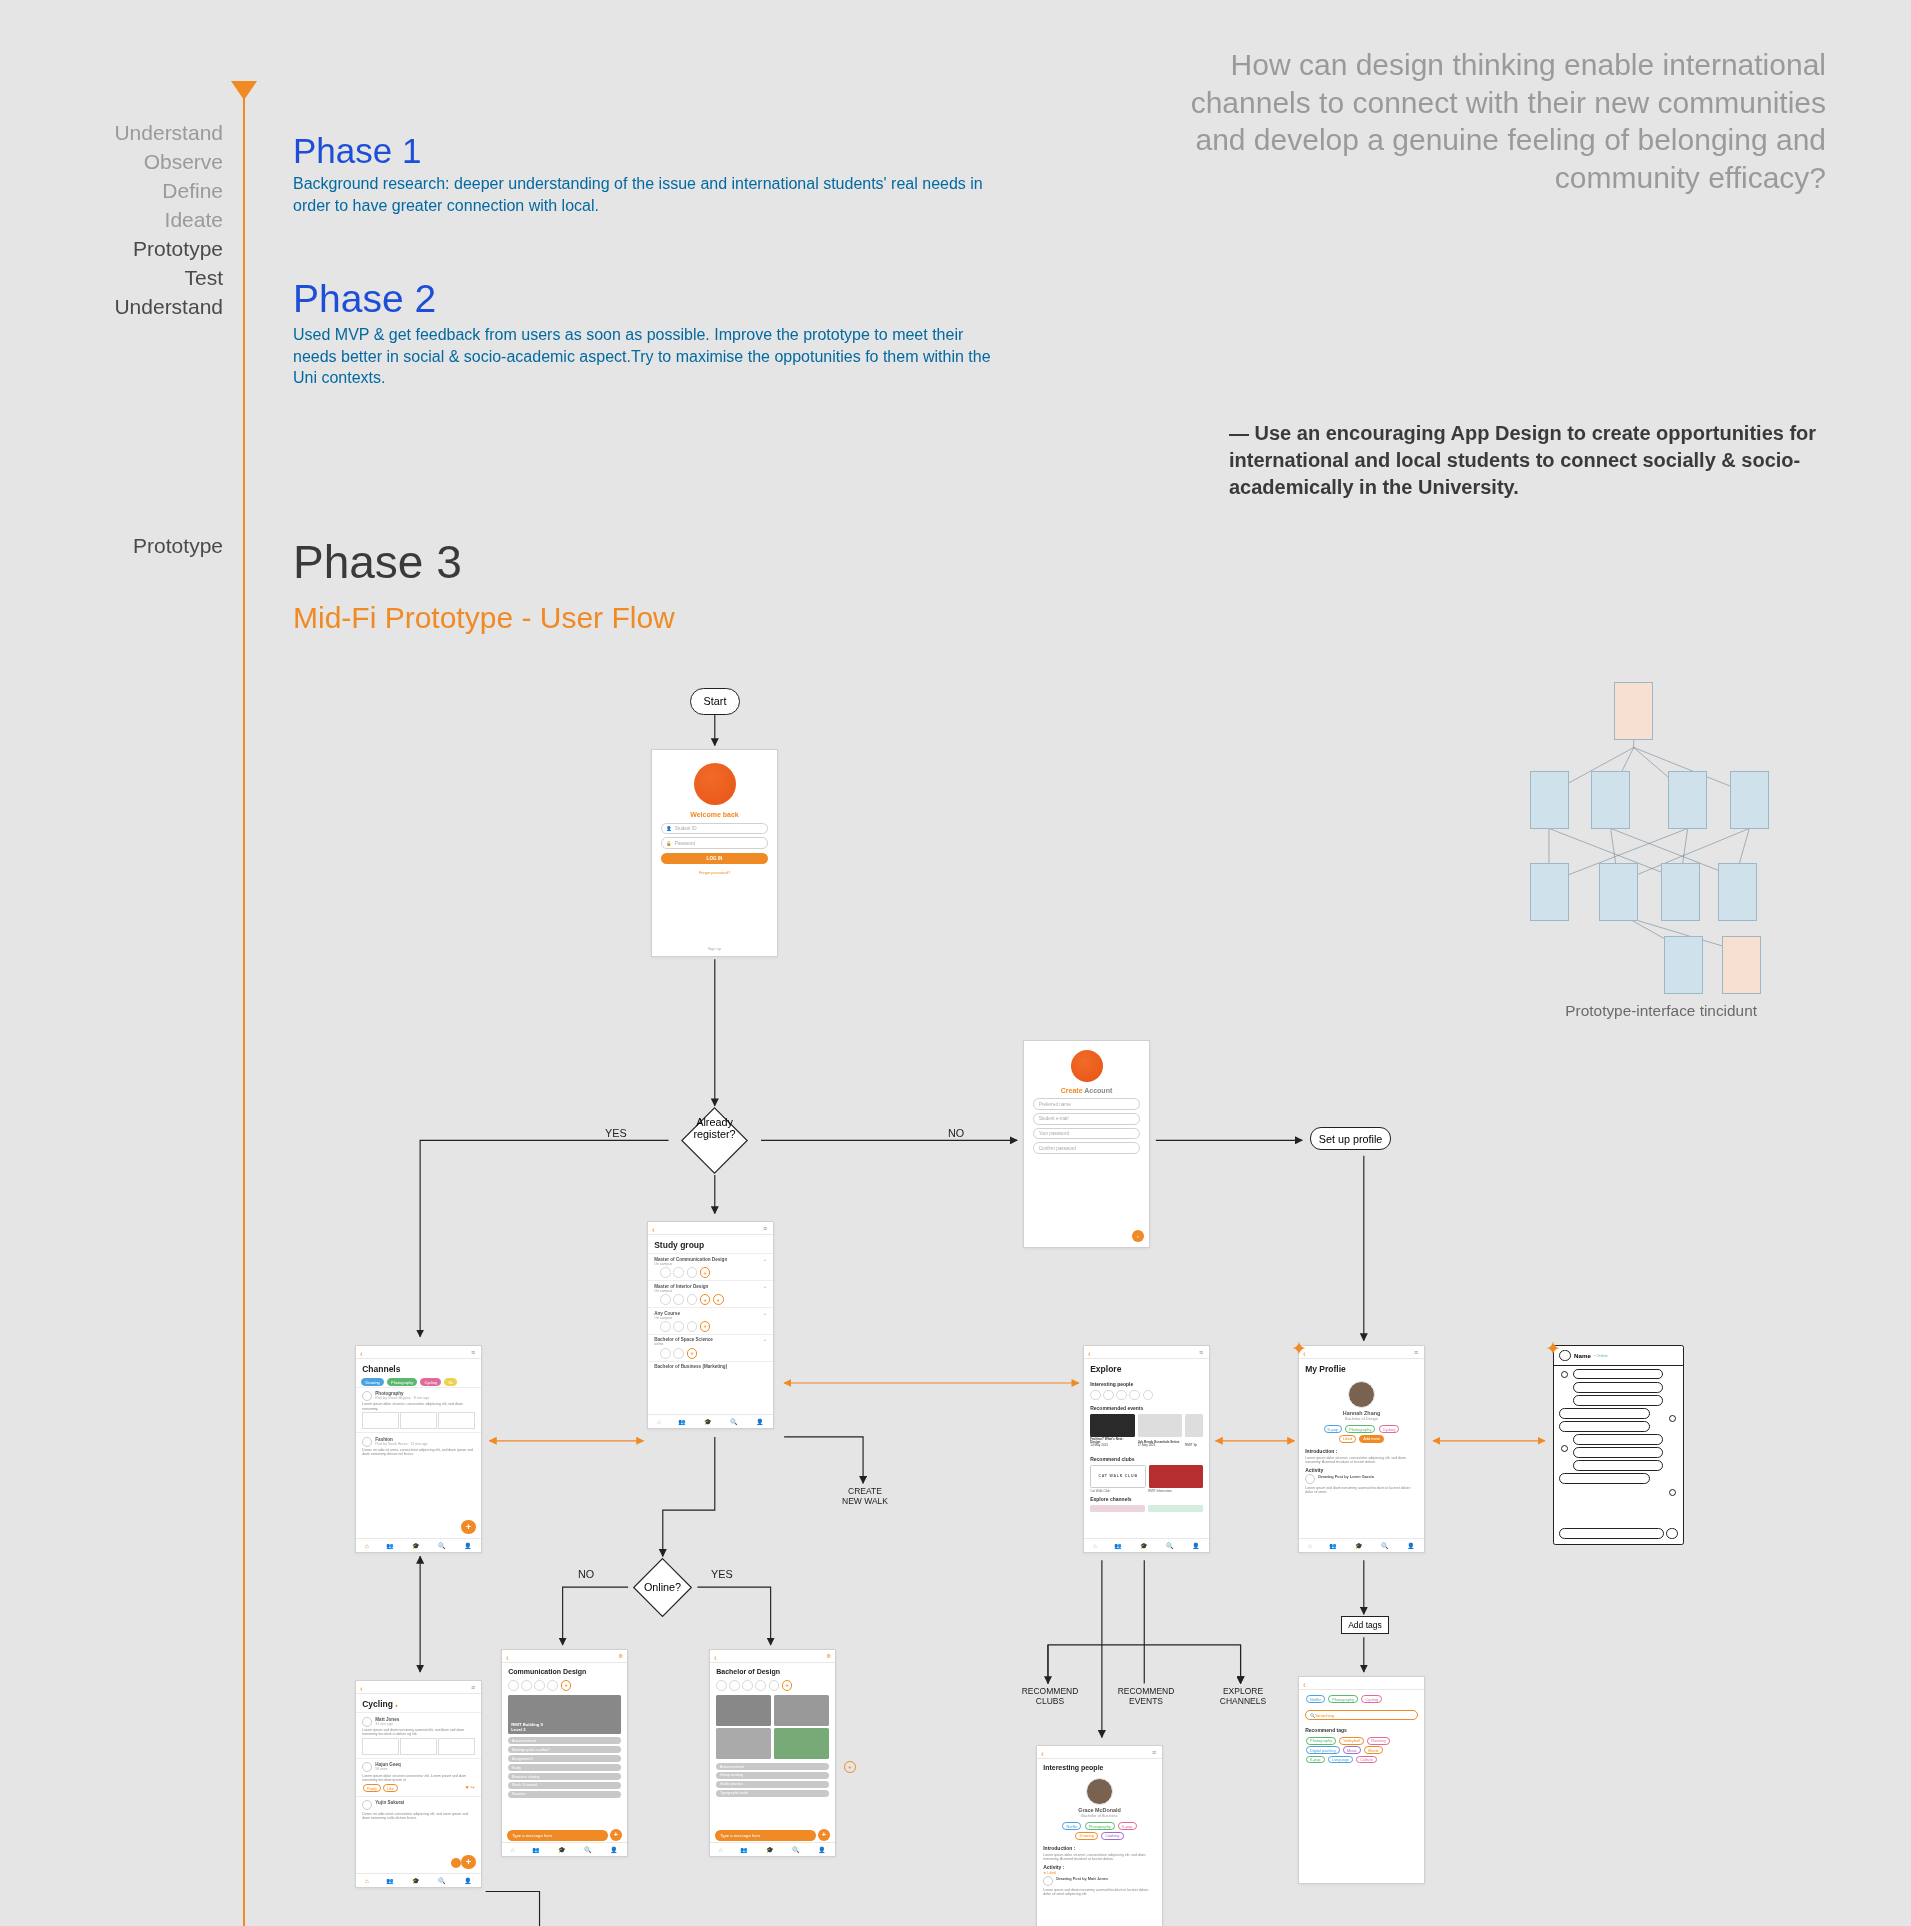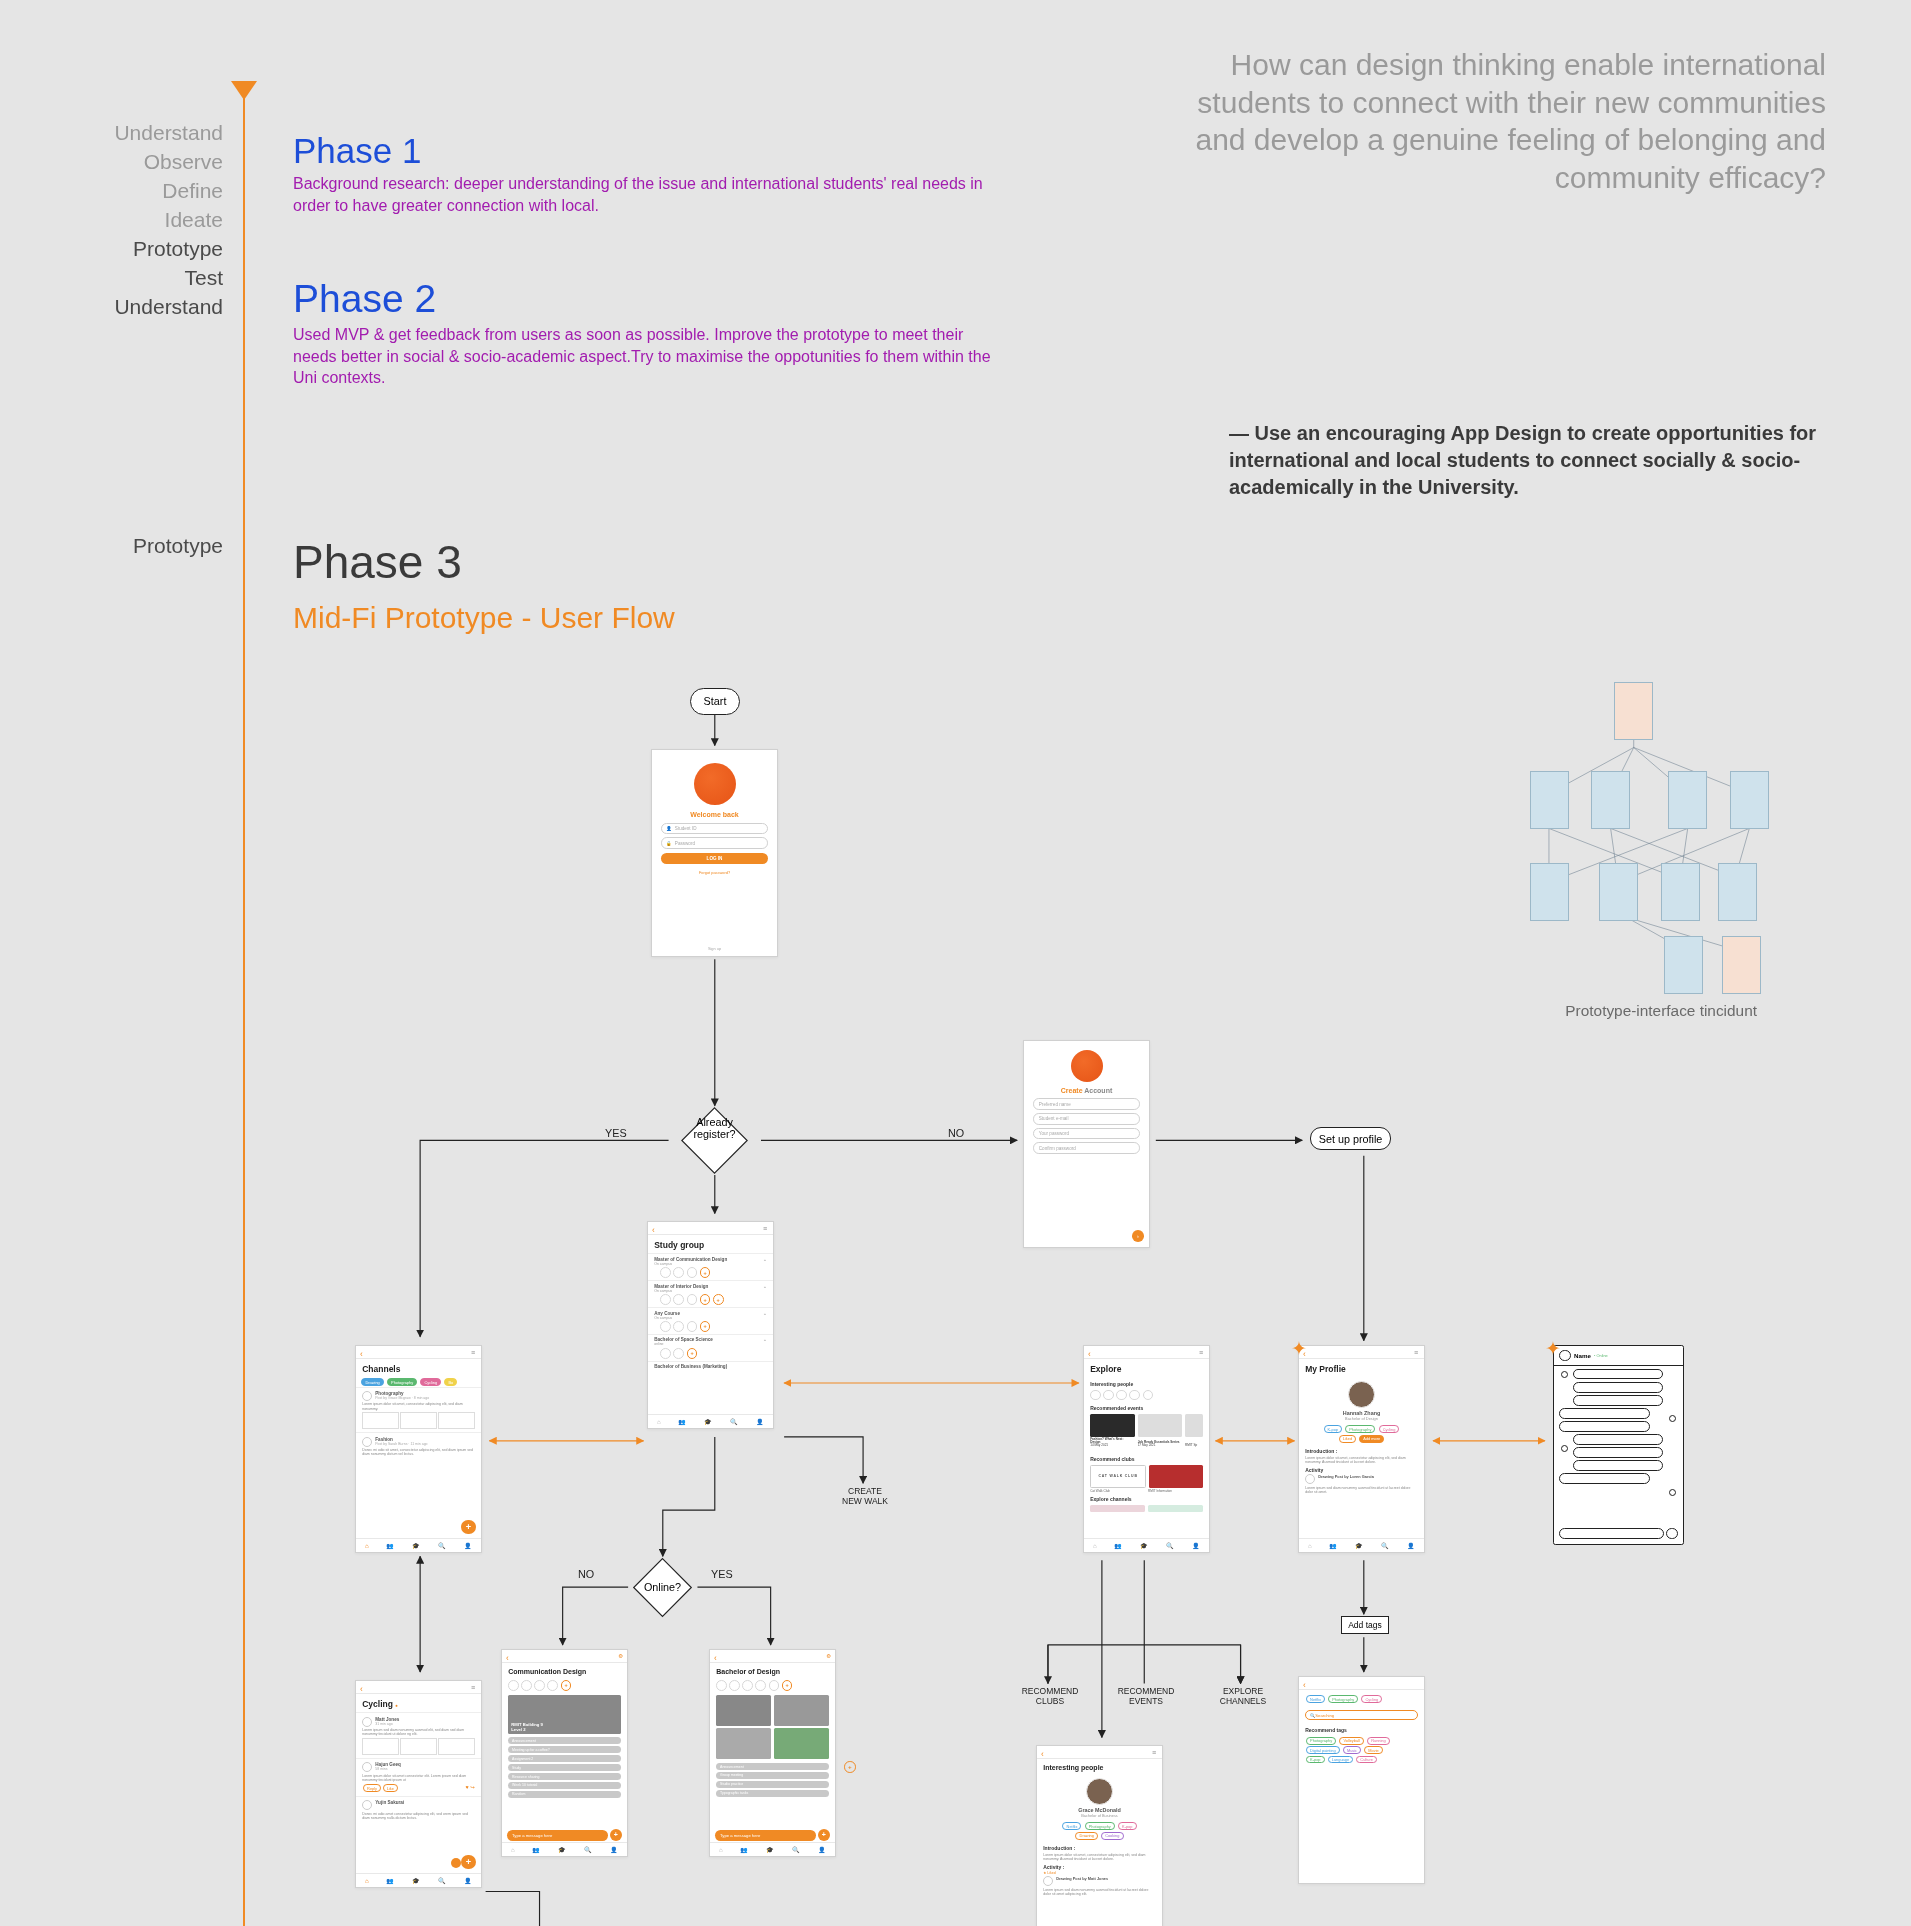"How can design thinking enable" div.rq { text: students -> channels }
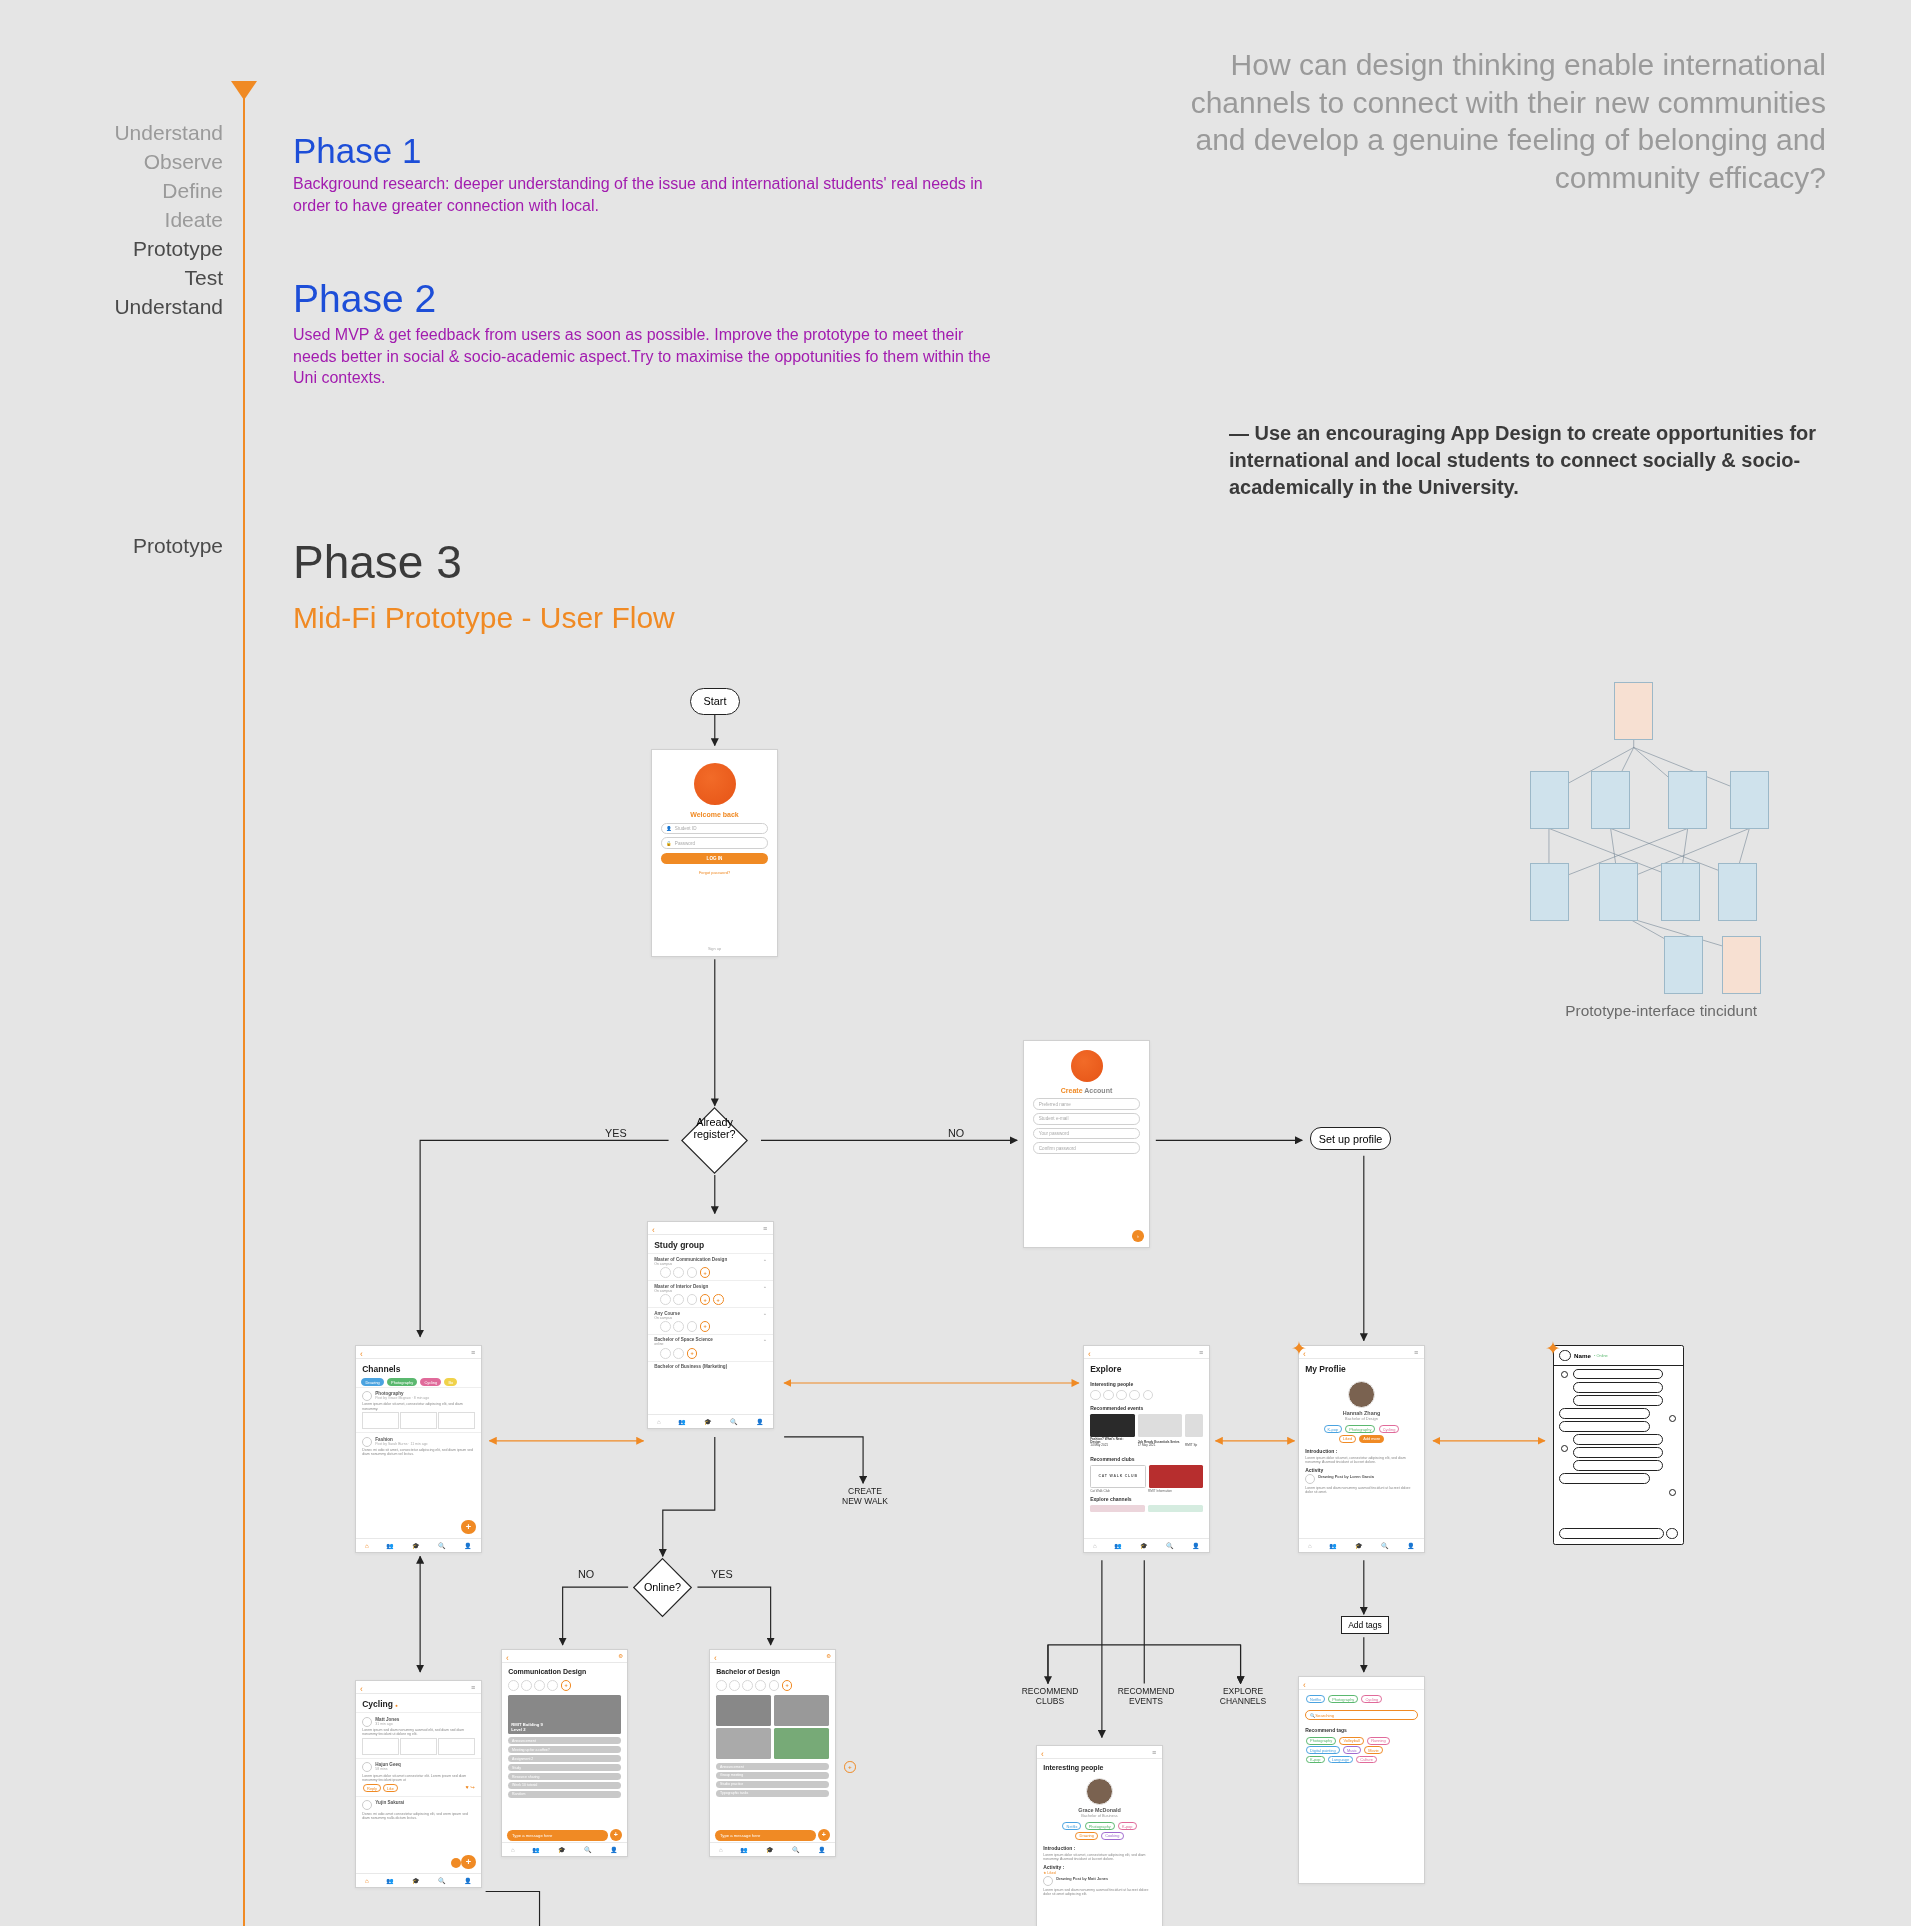"Background research: deeper" .body-text { color: #a21caf -> #0369a1 }
